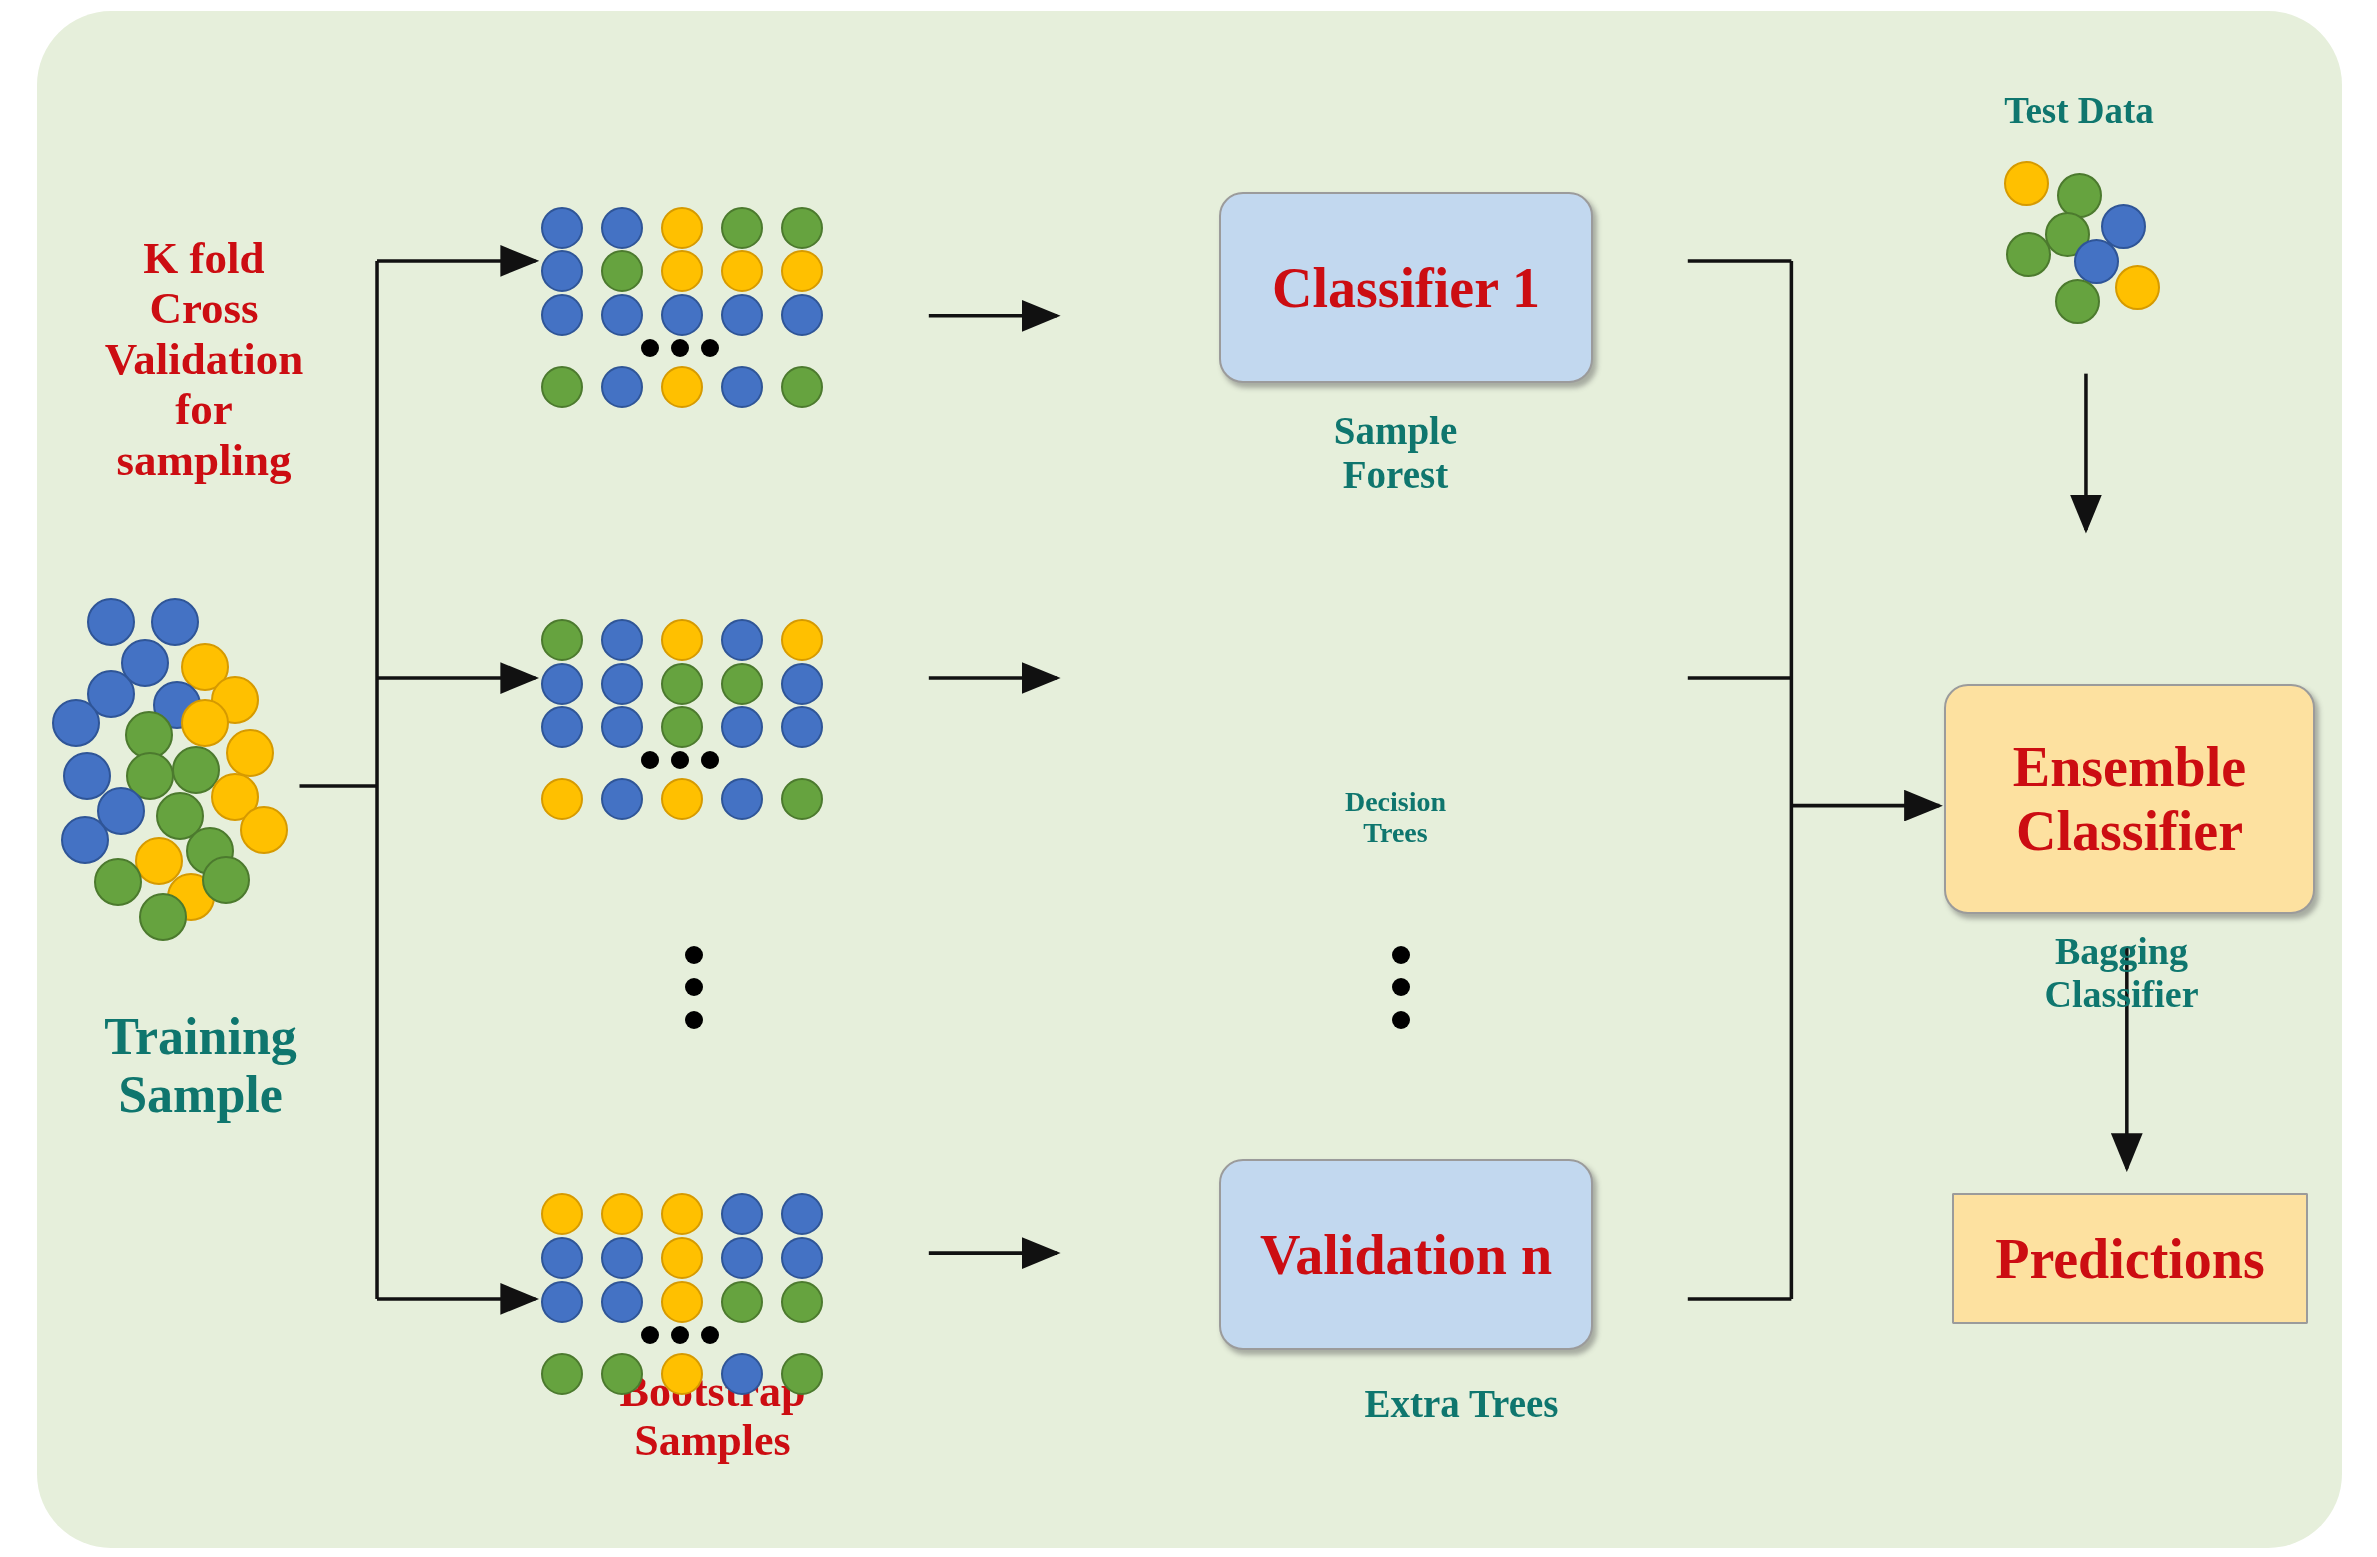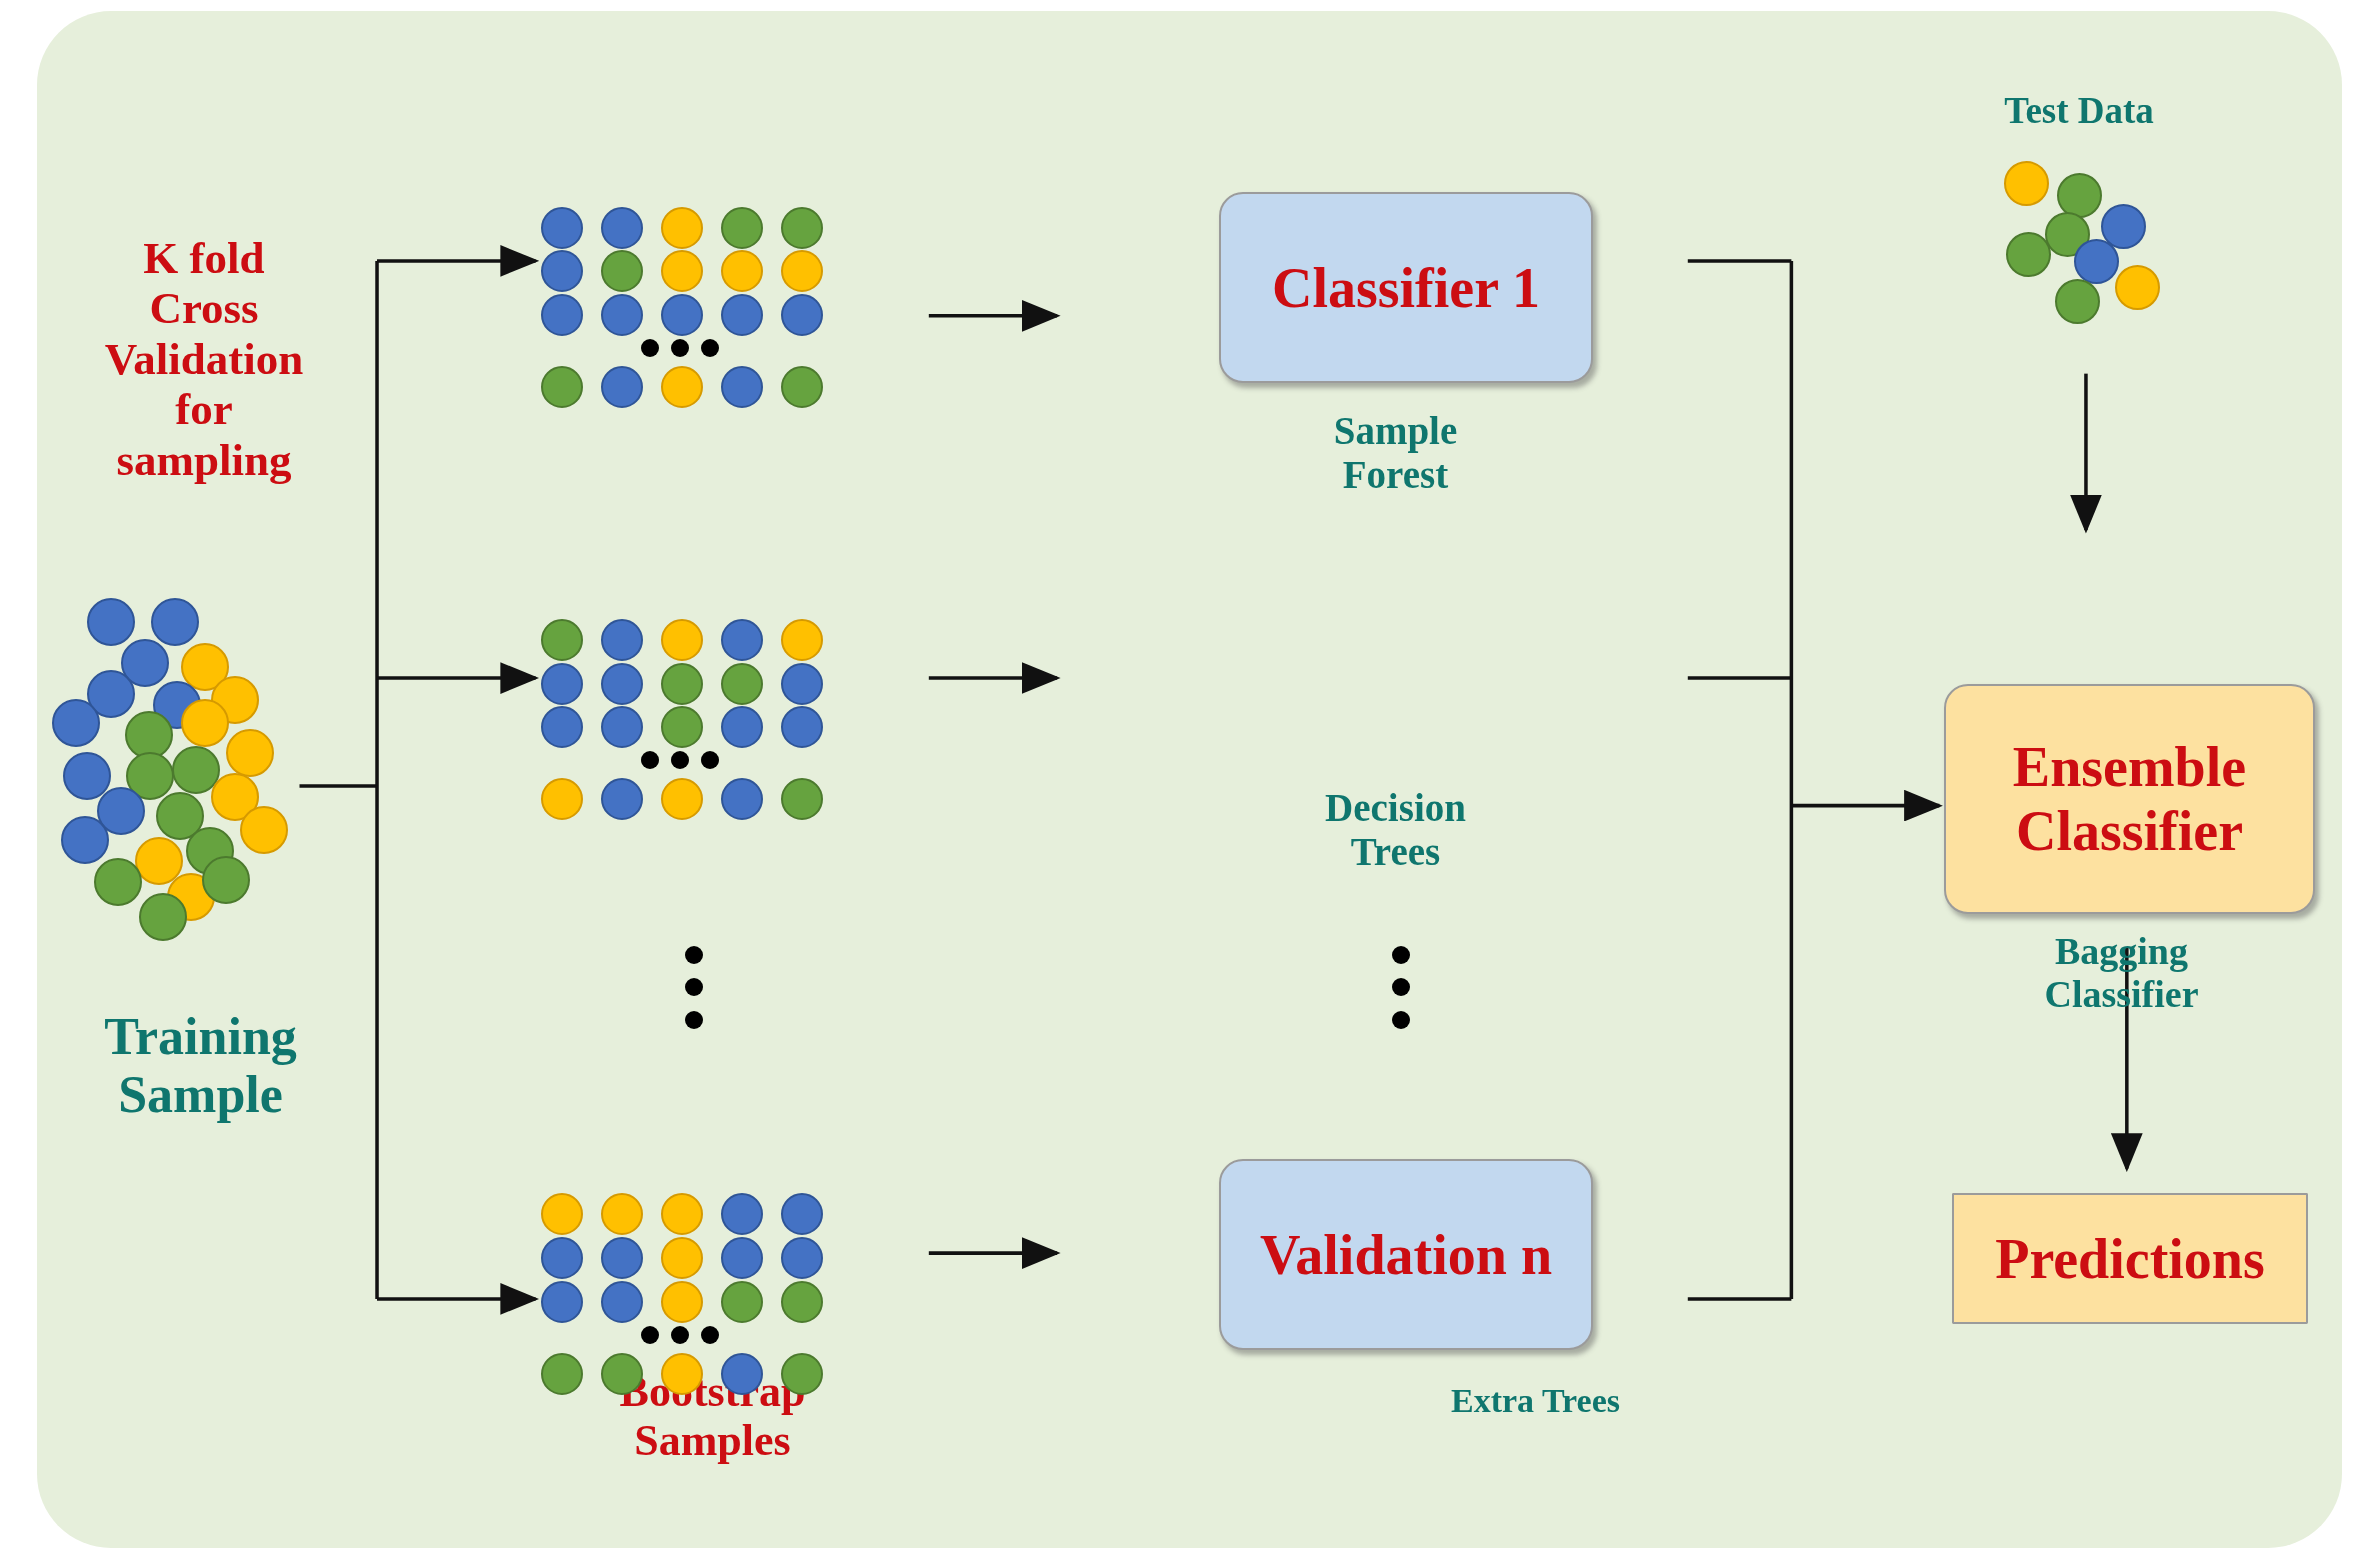"Decision" .lbl-dt { font-size: 39px -> 28px }
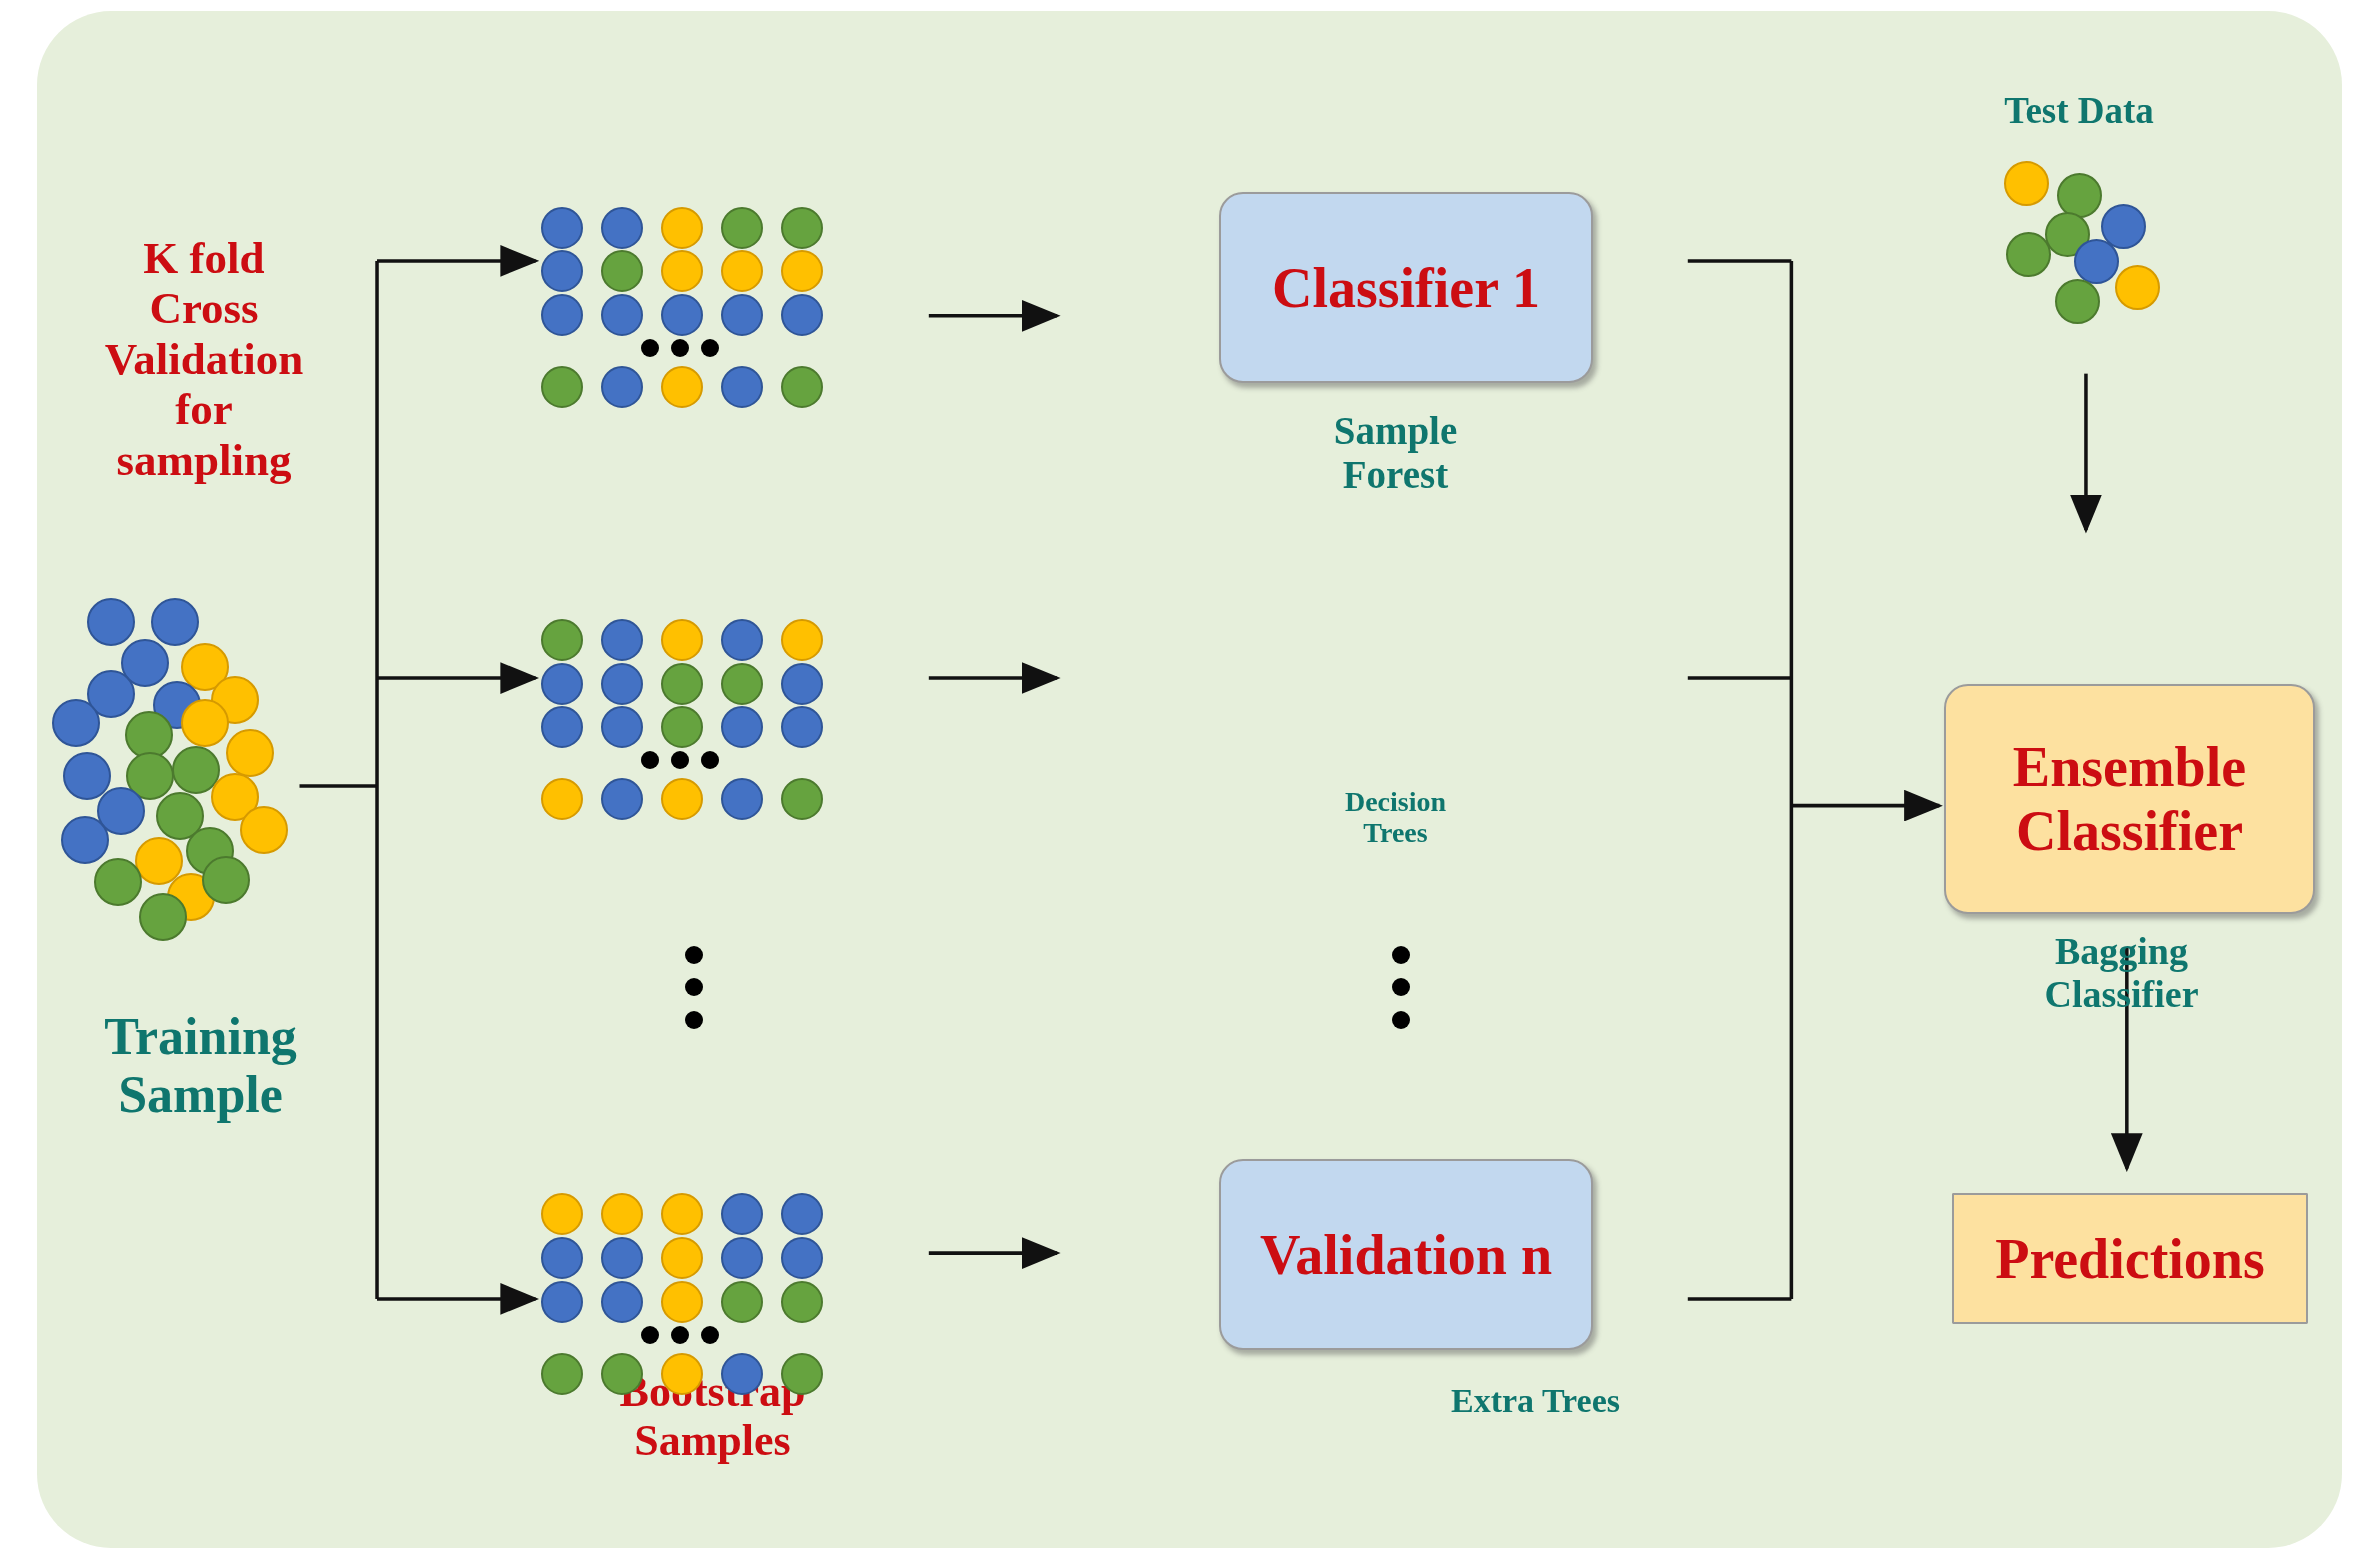"Extra Trees" .lbl-et { font-size: 34px -> 39px; left: 1197px -> 1250px; text-align: right -> none }
